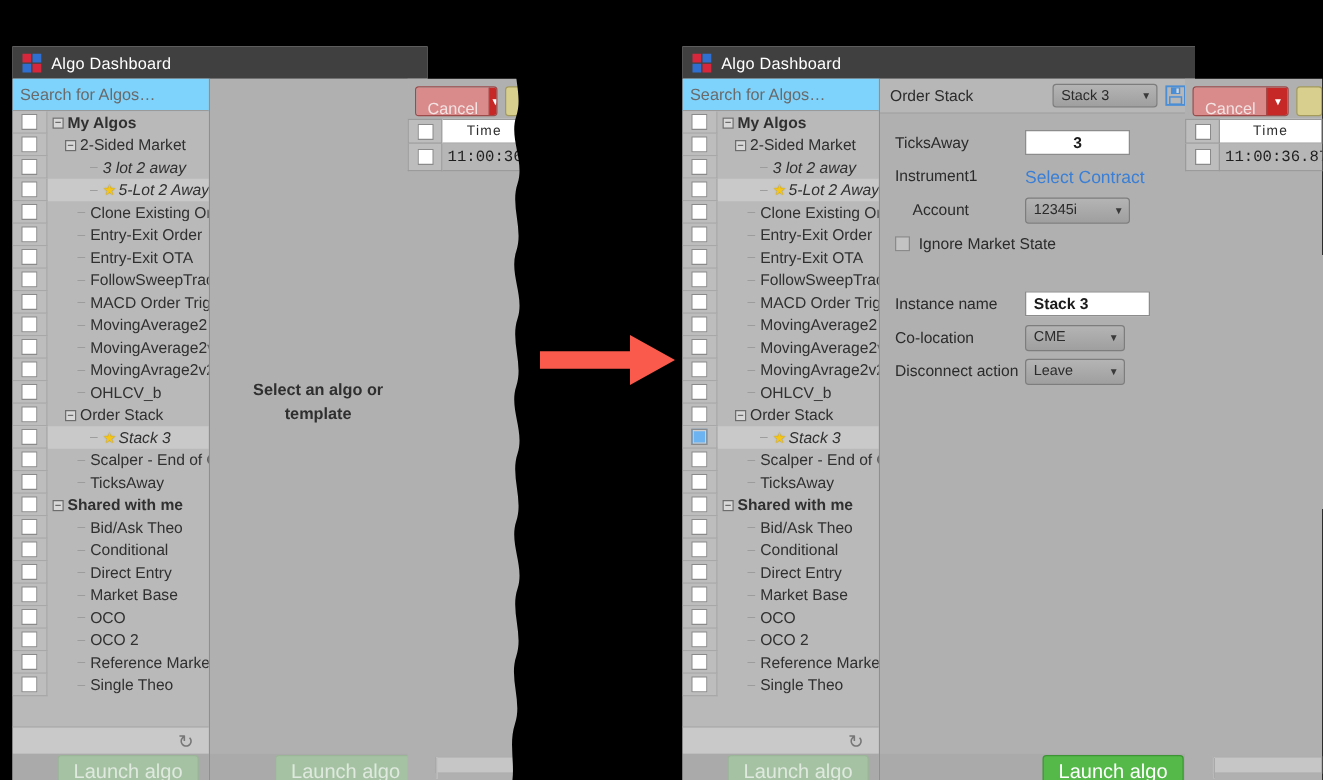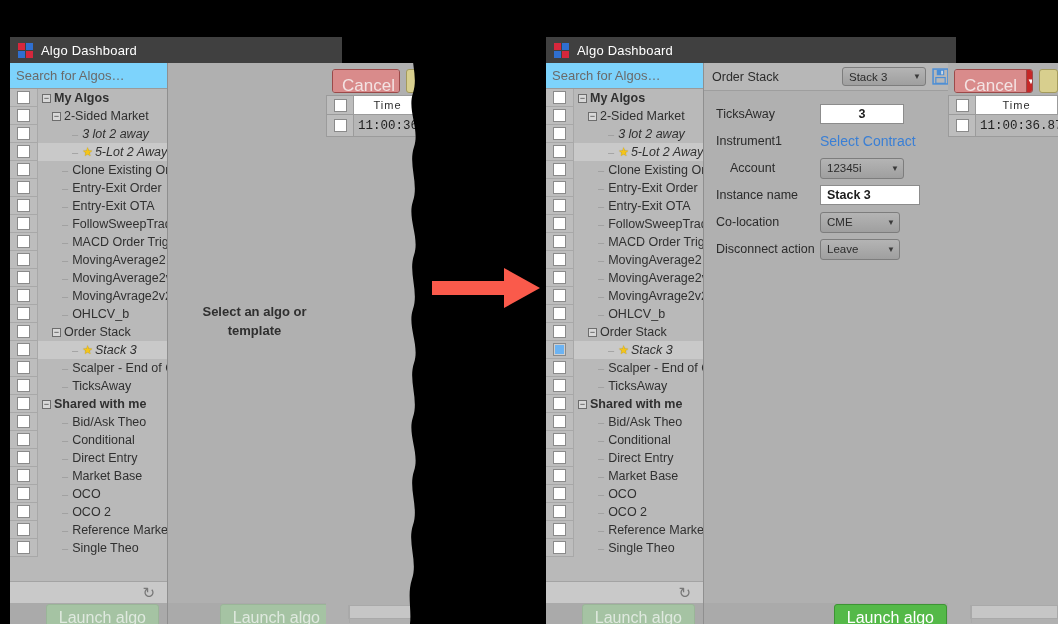"Cancel" .cancelbtn .main { font-size: 17px -> 13px }
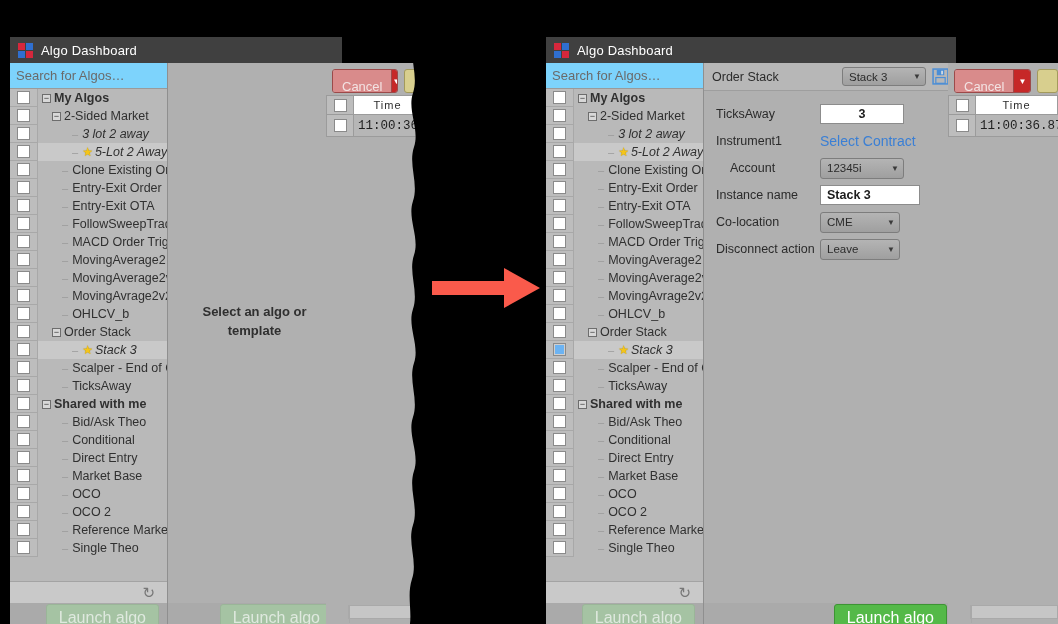"Ignore Market State" div.frow { html: none -> <div> <span></span> <span>Ignore Market State</span> </div> }
